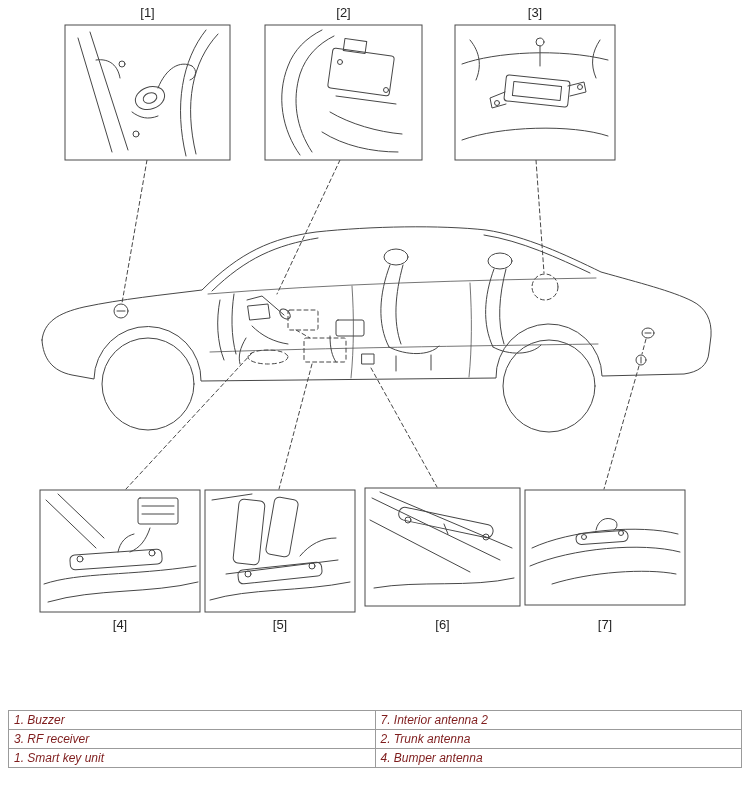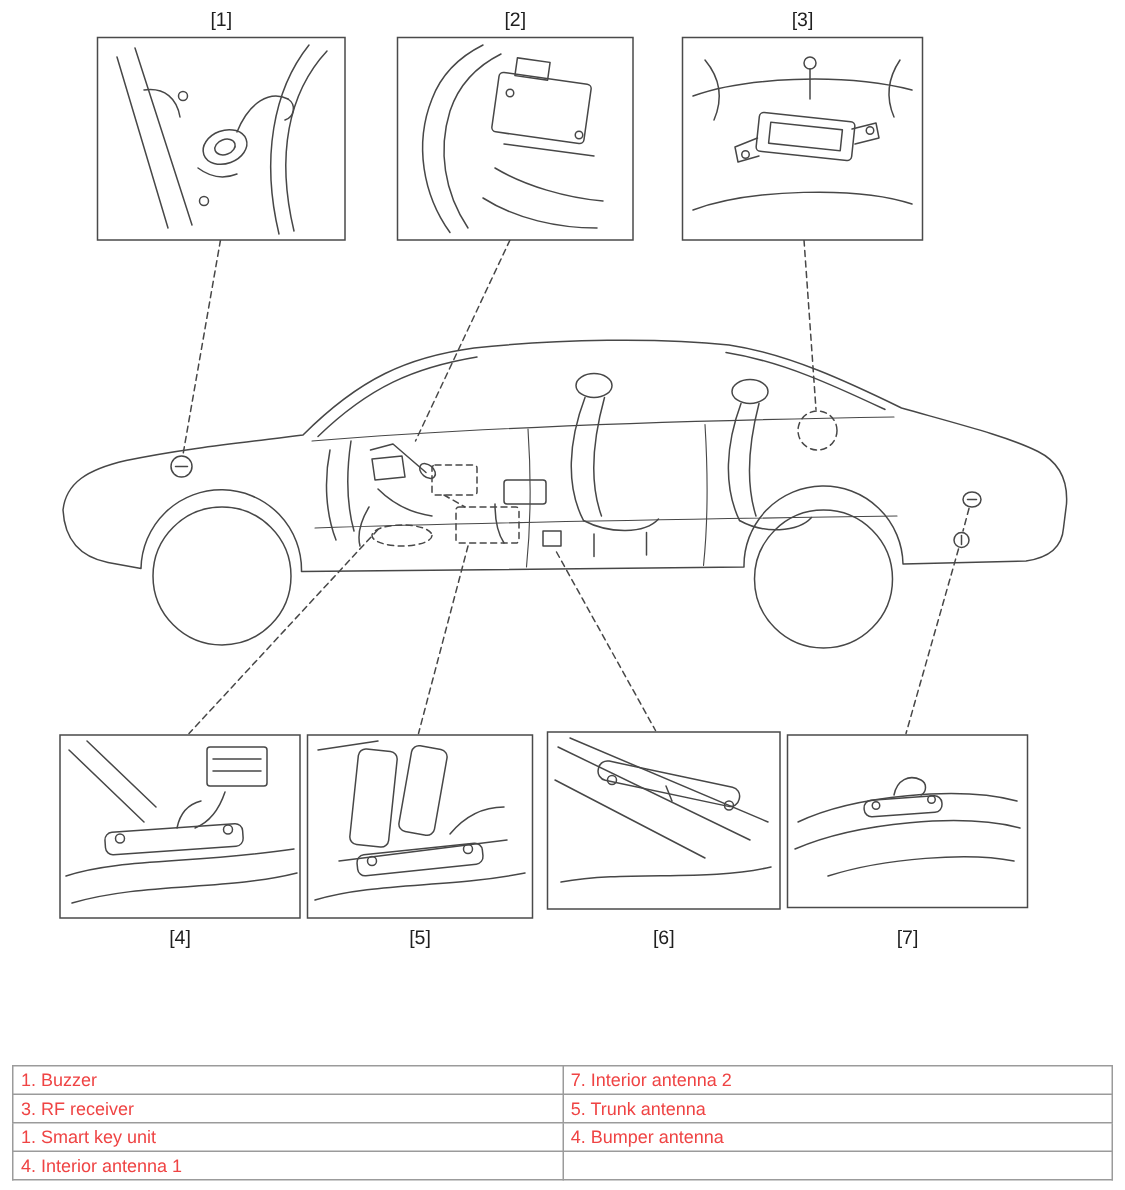"1. Buzzer" .legend td { color: #ef4444 -> #7f1d1d; font-style: none -> italic }
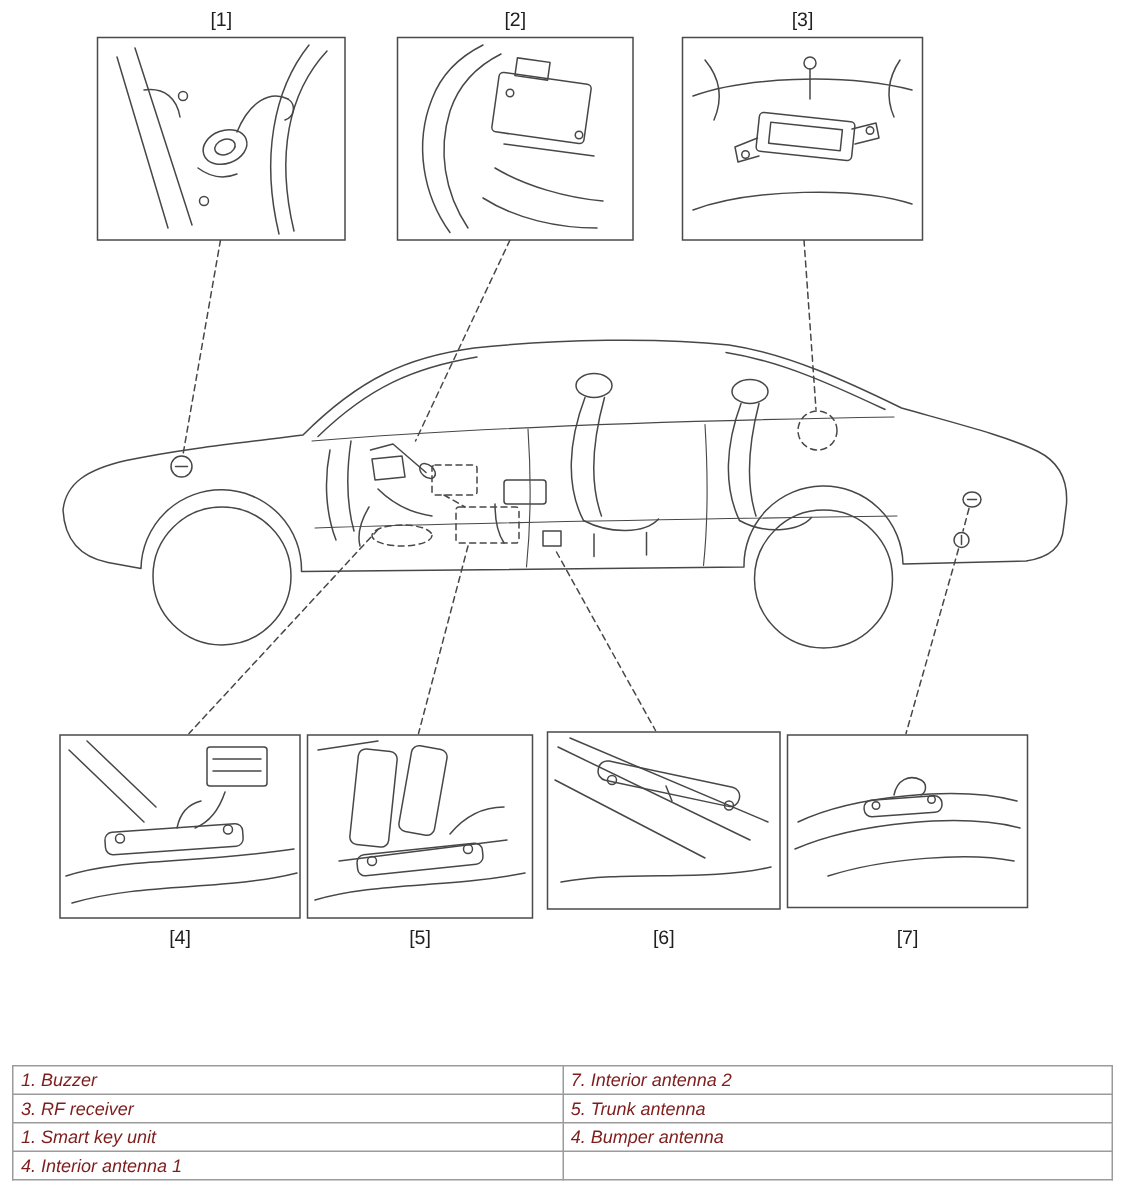"5. Trunk antenna" td { text: 5 -> 2 }
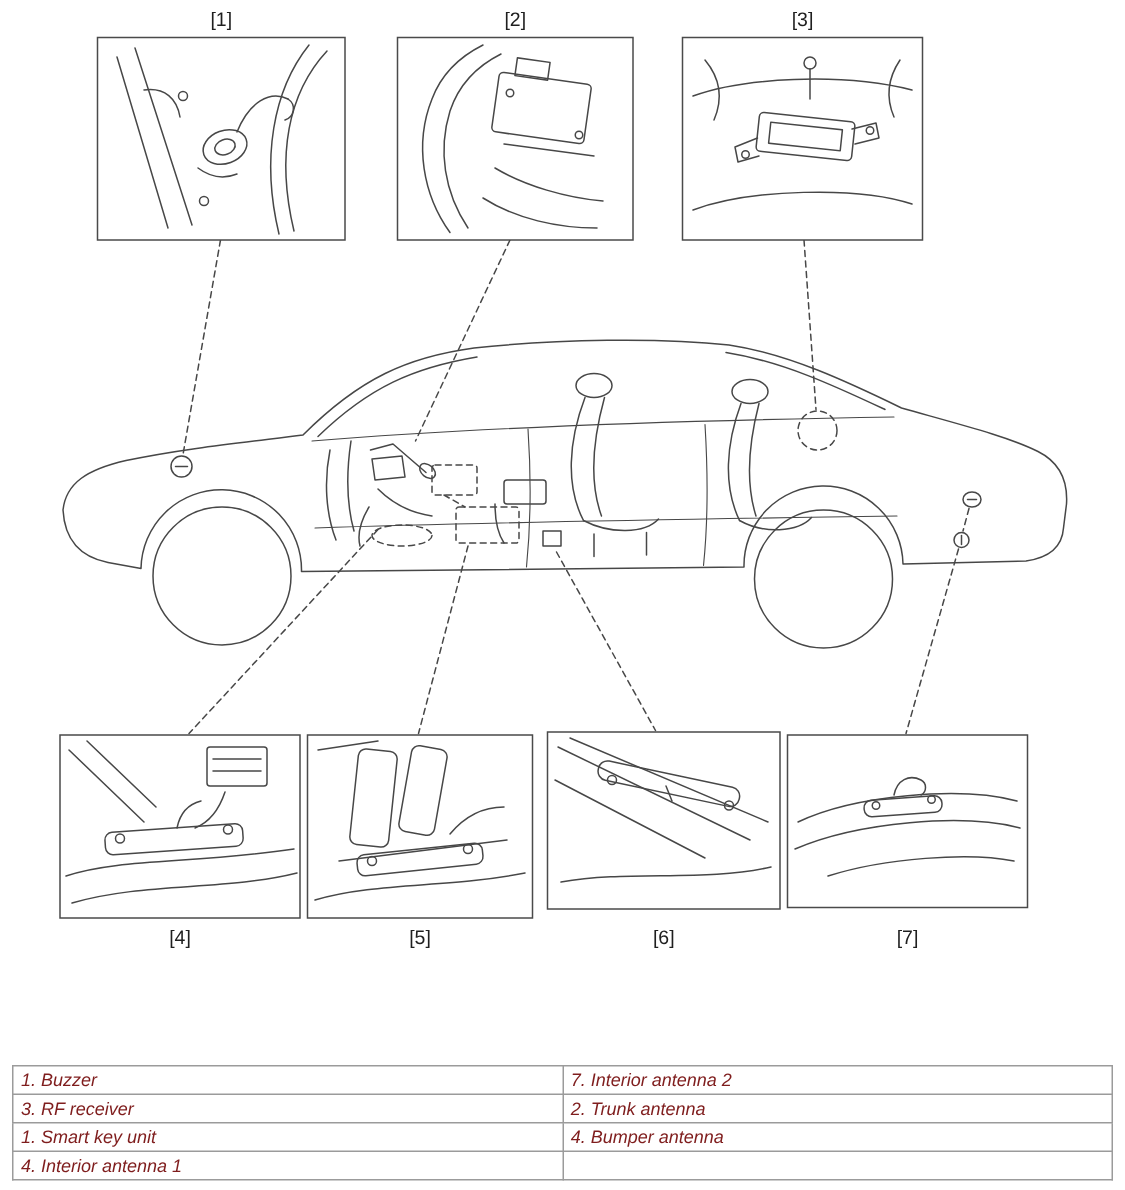"4. Interior antenna 1" tr { html: <tr> <td>4. Interior antenna 1</td> <td></td> </tr> -> none }
